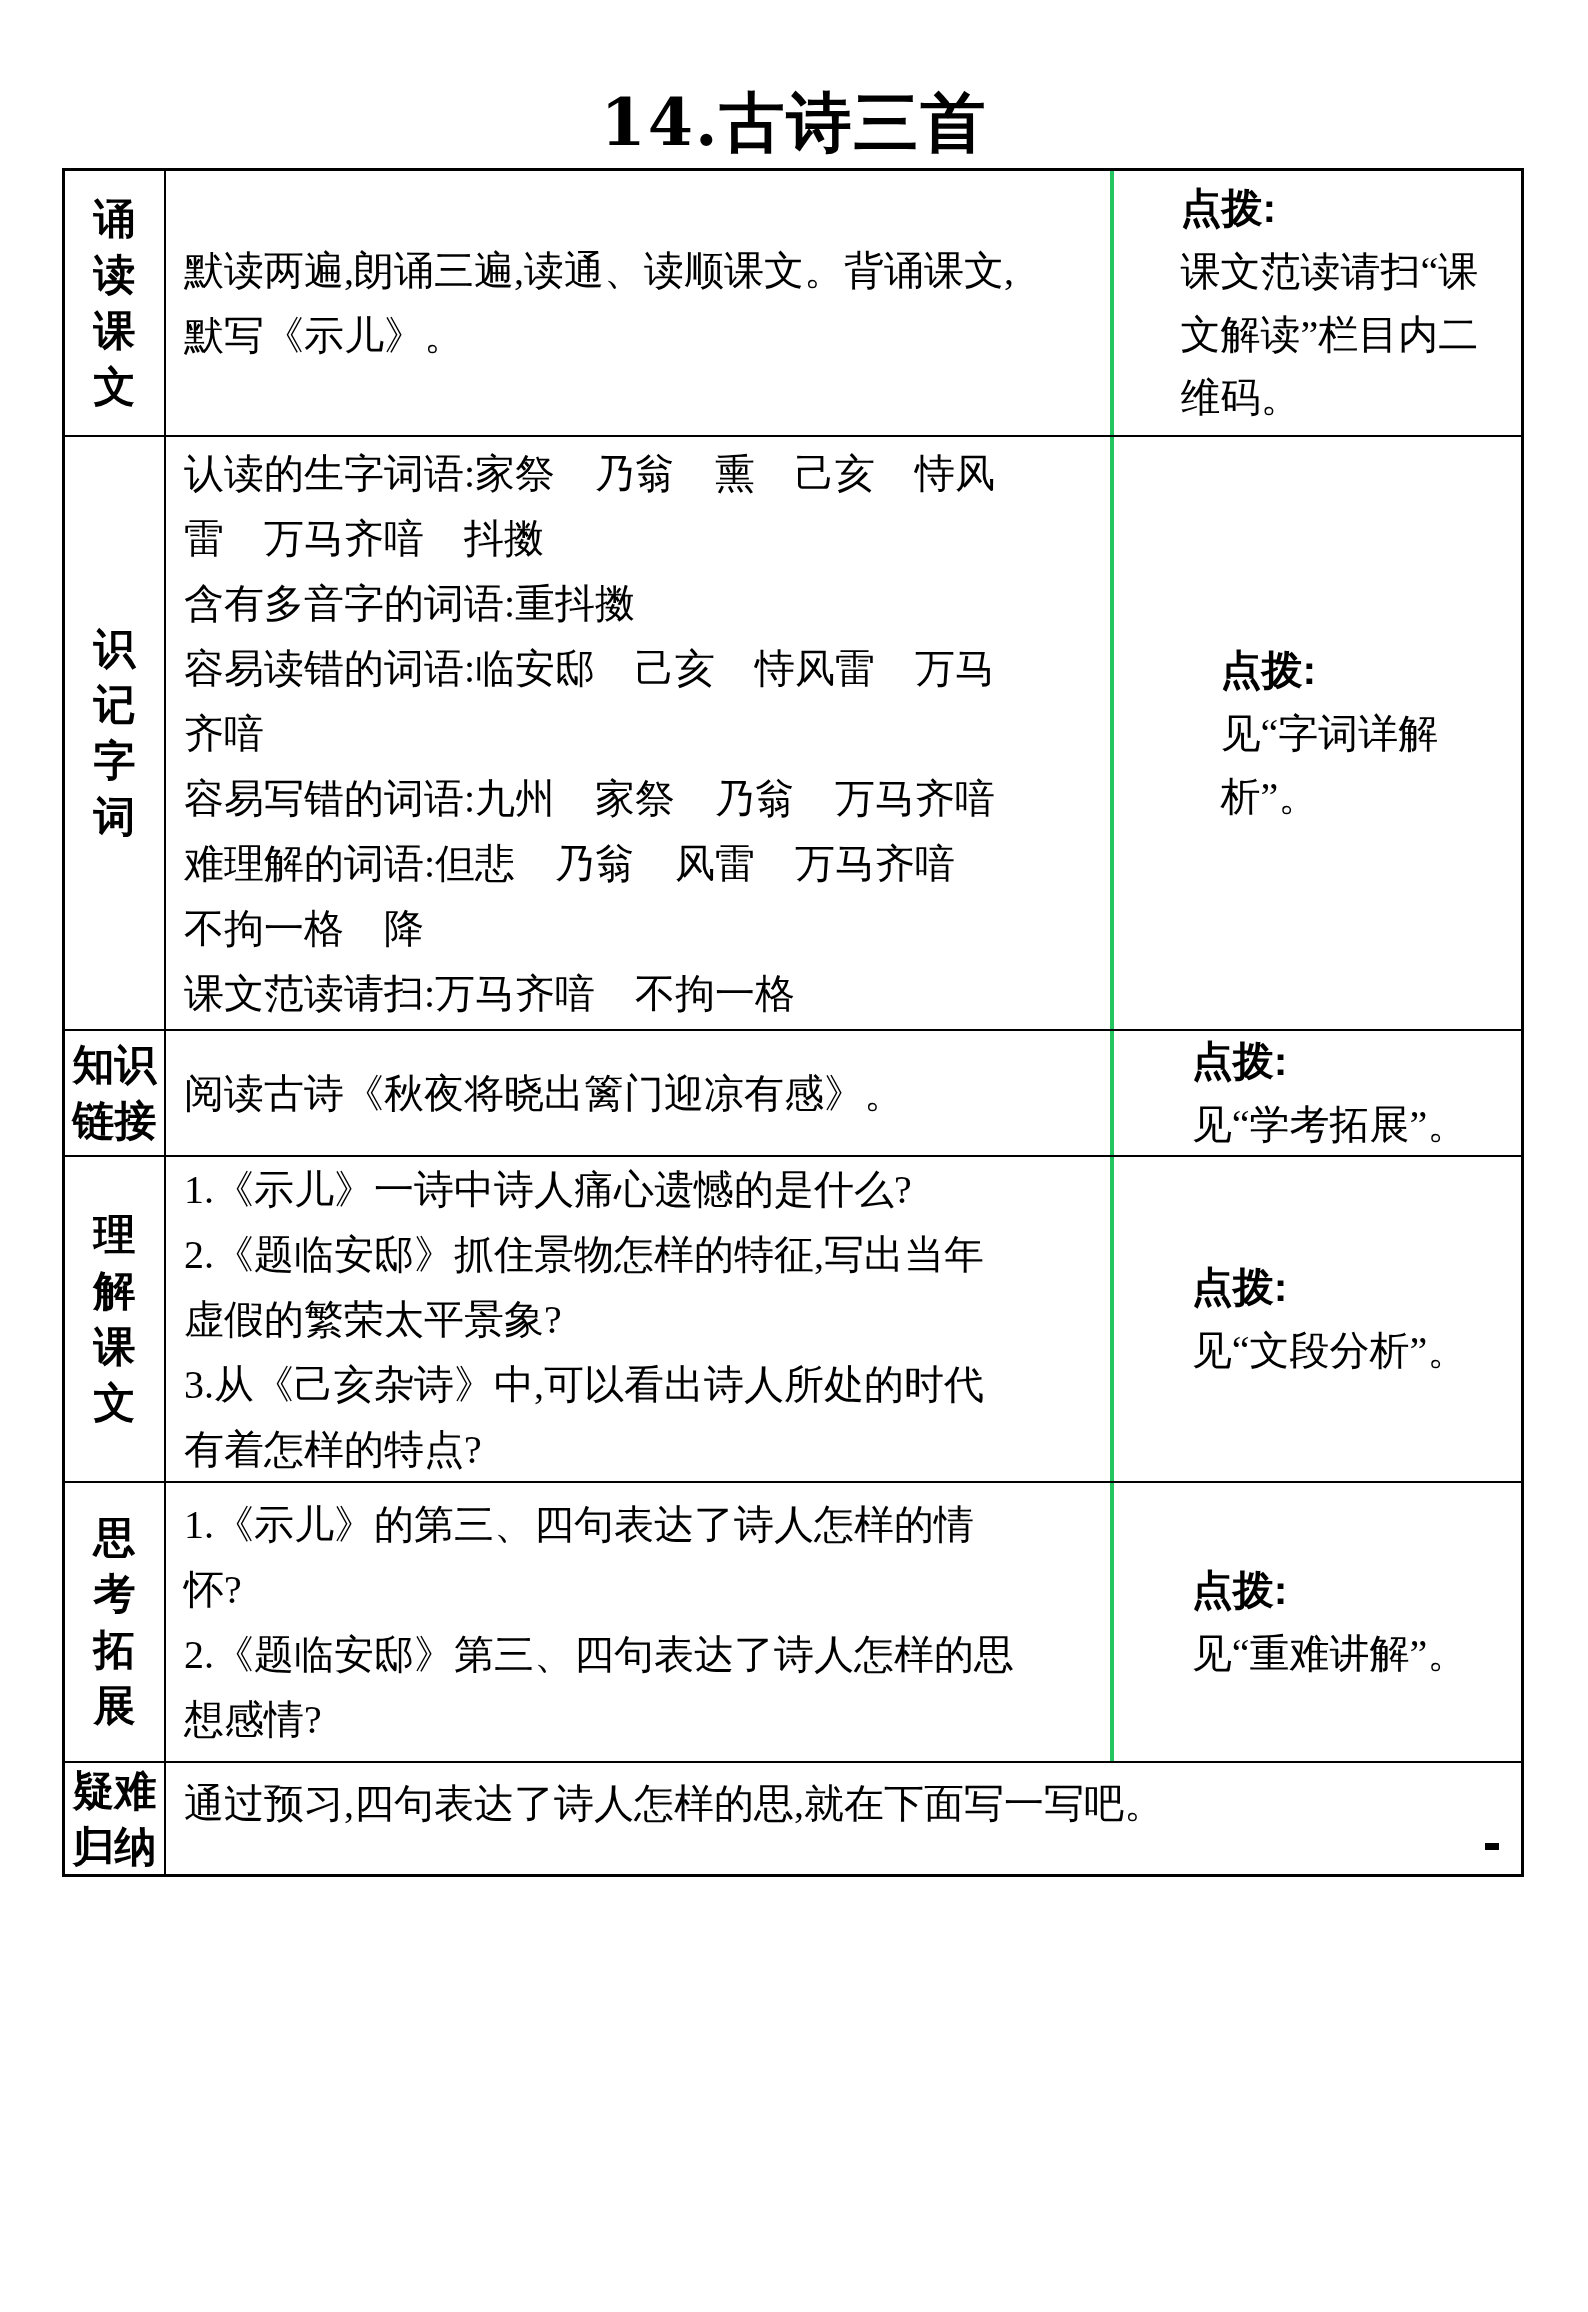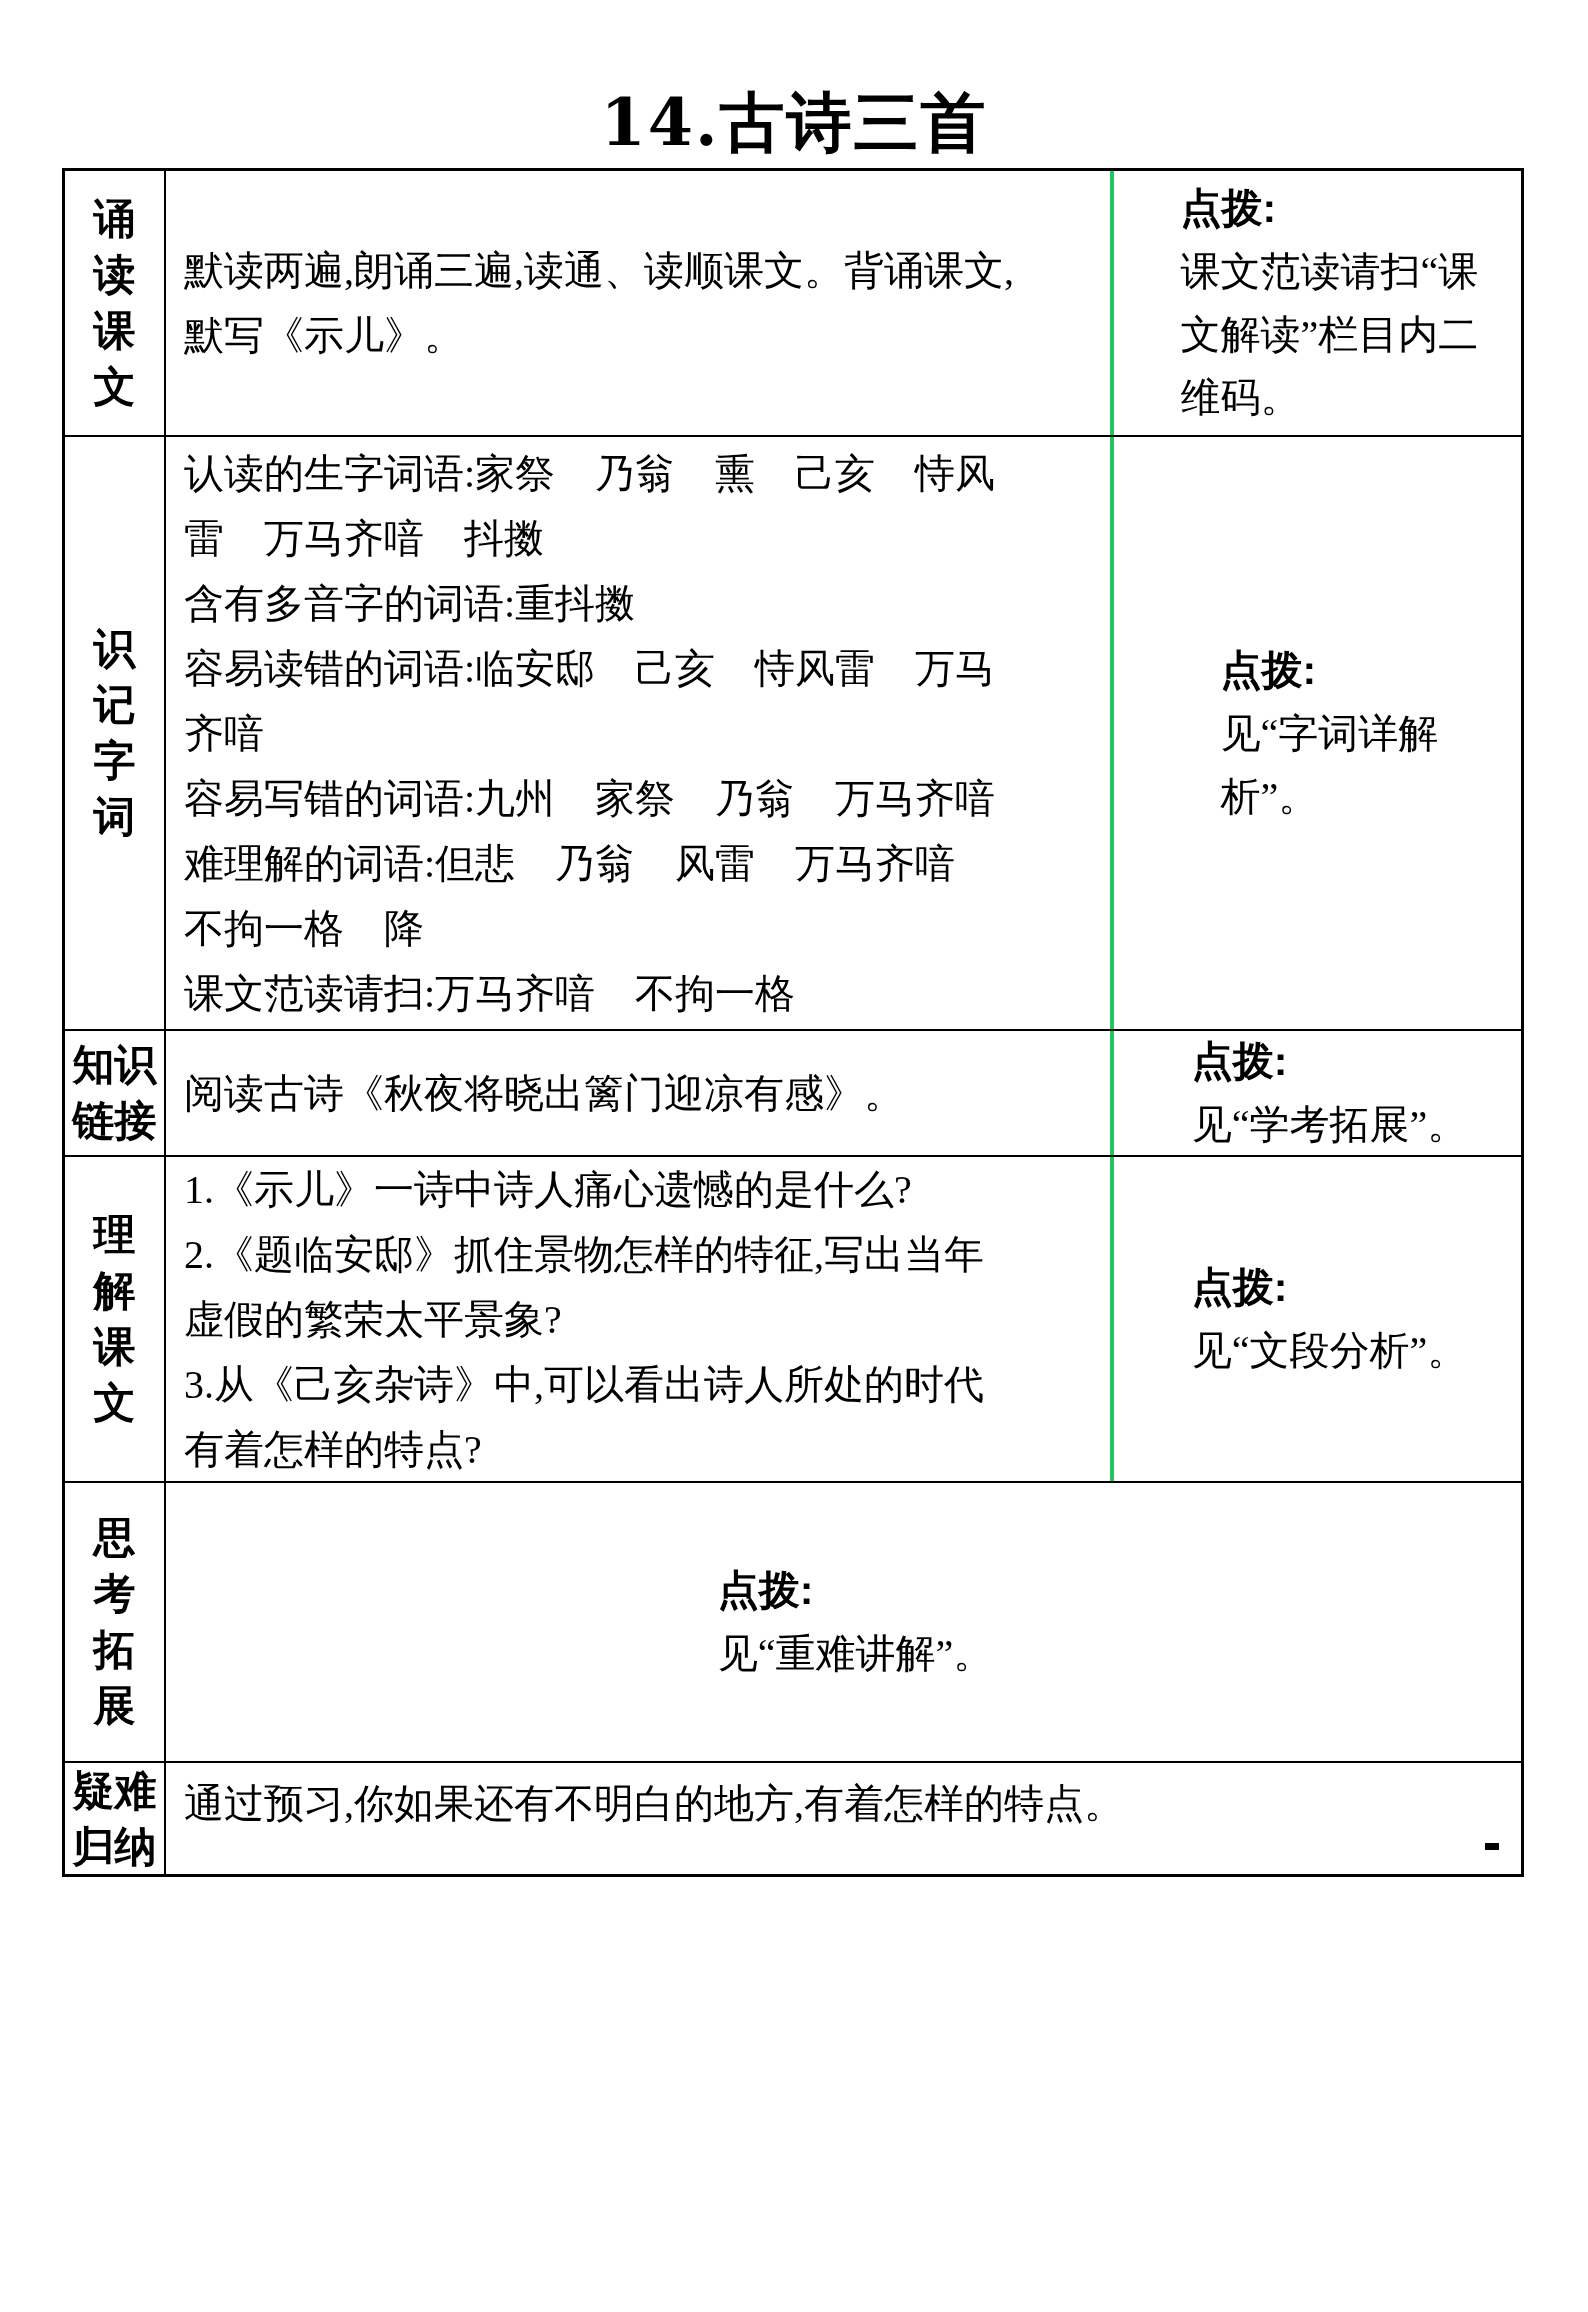"1.《示儿》的第三、四句表达了诗人怎样的情" div.cell { html: none -> <div> <p>1.《示儿》的第三、四句表达了诗人怎样的情 怀? 2.《题临安邸》第三、四句表达了诗人怎样的思 想感情?</p> </div> }
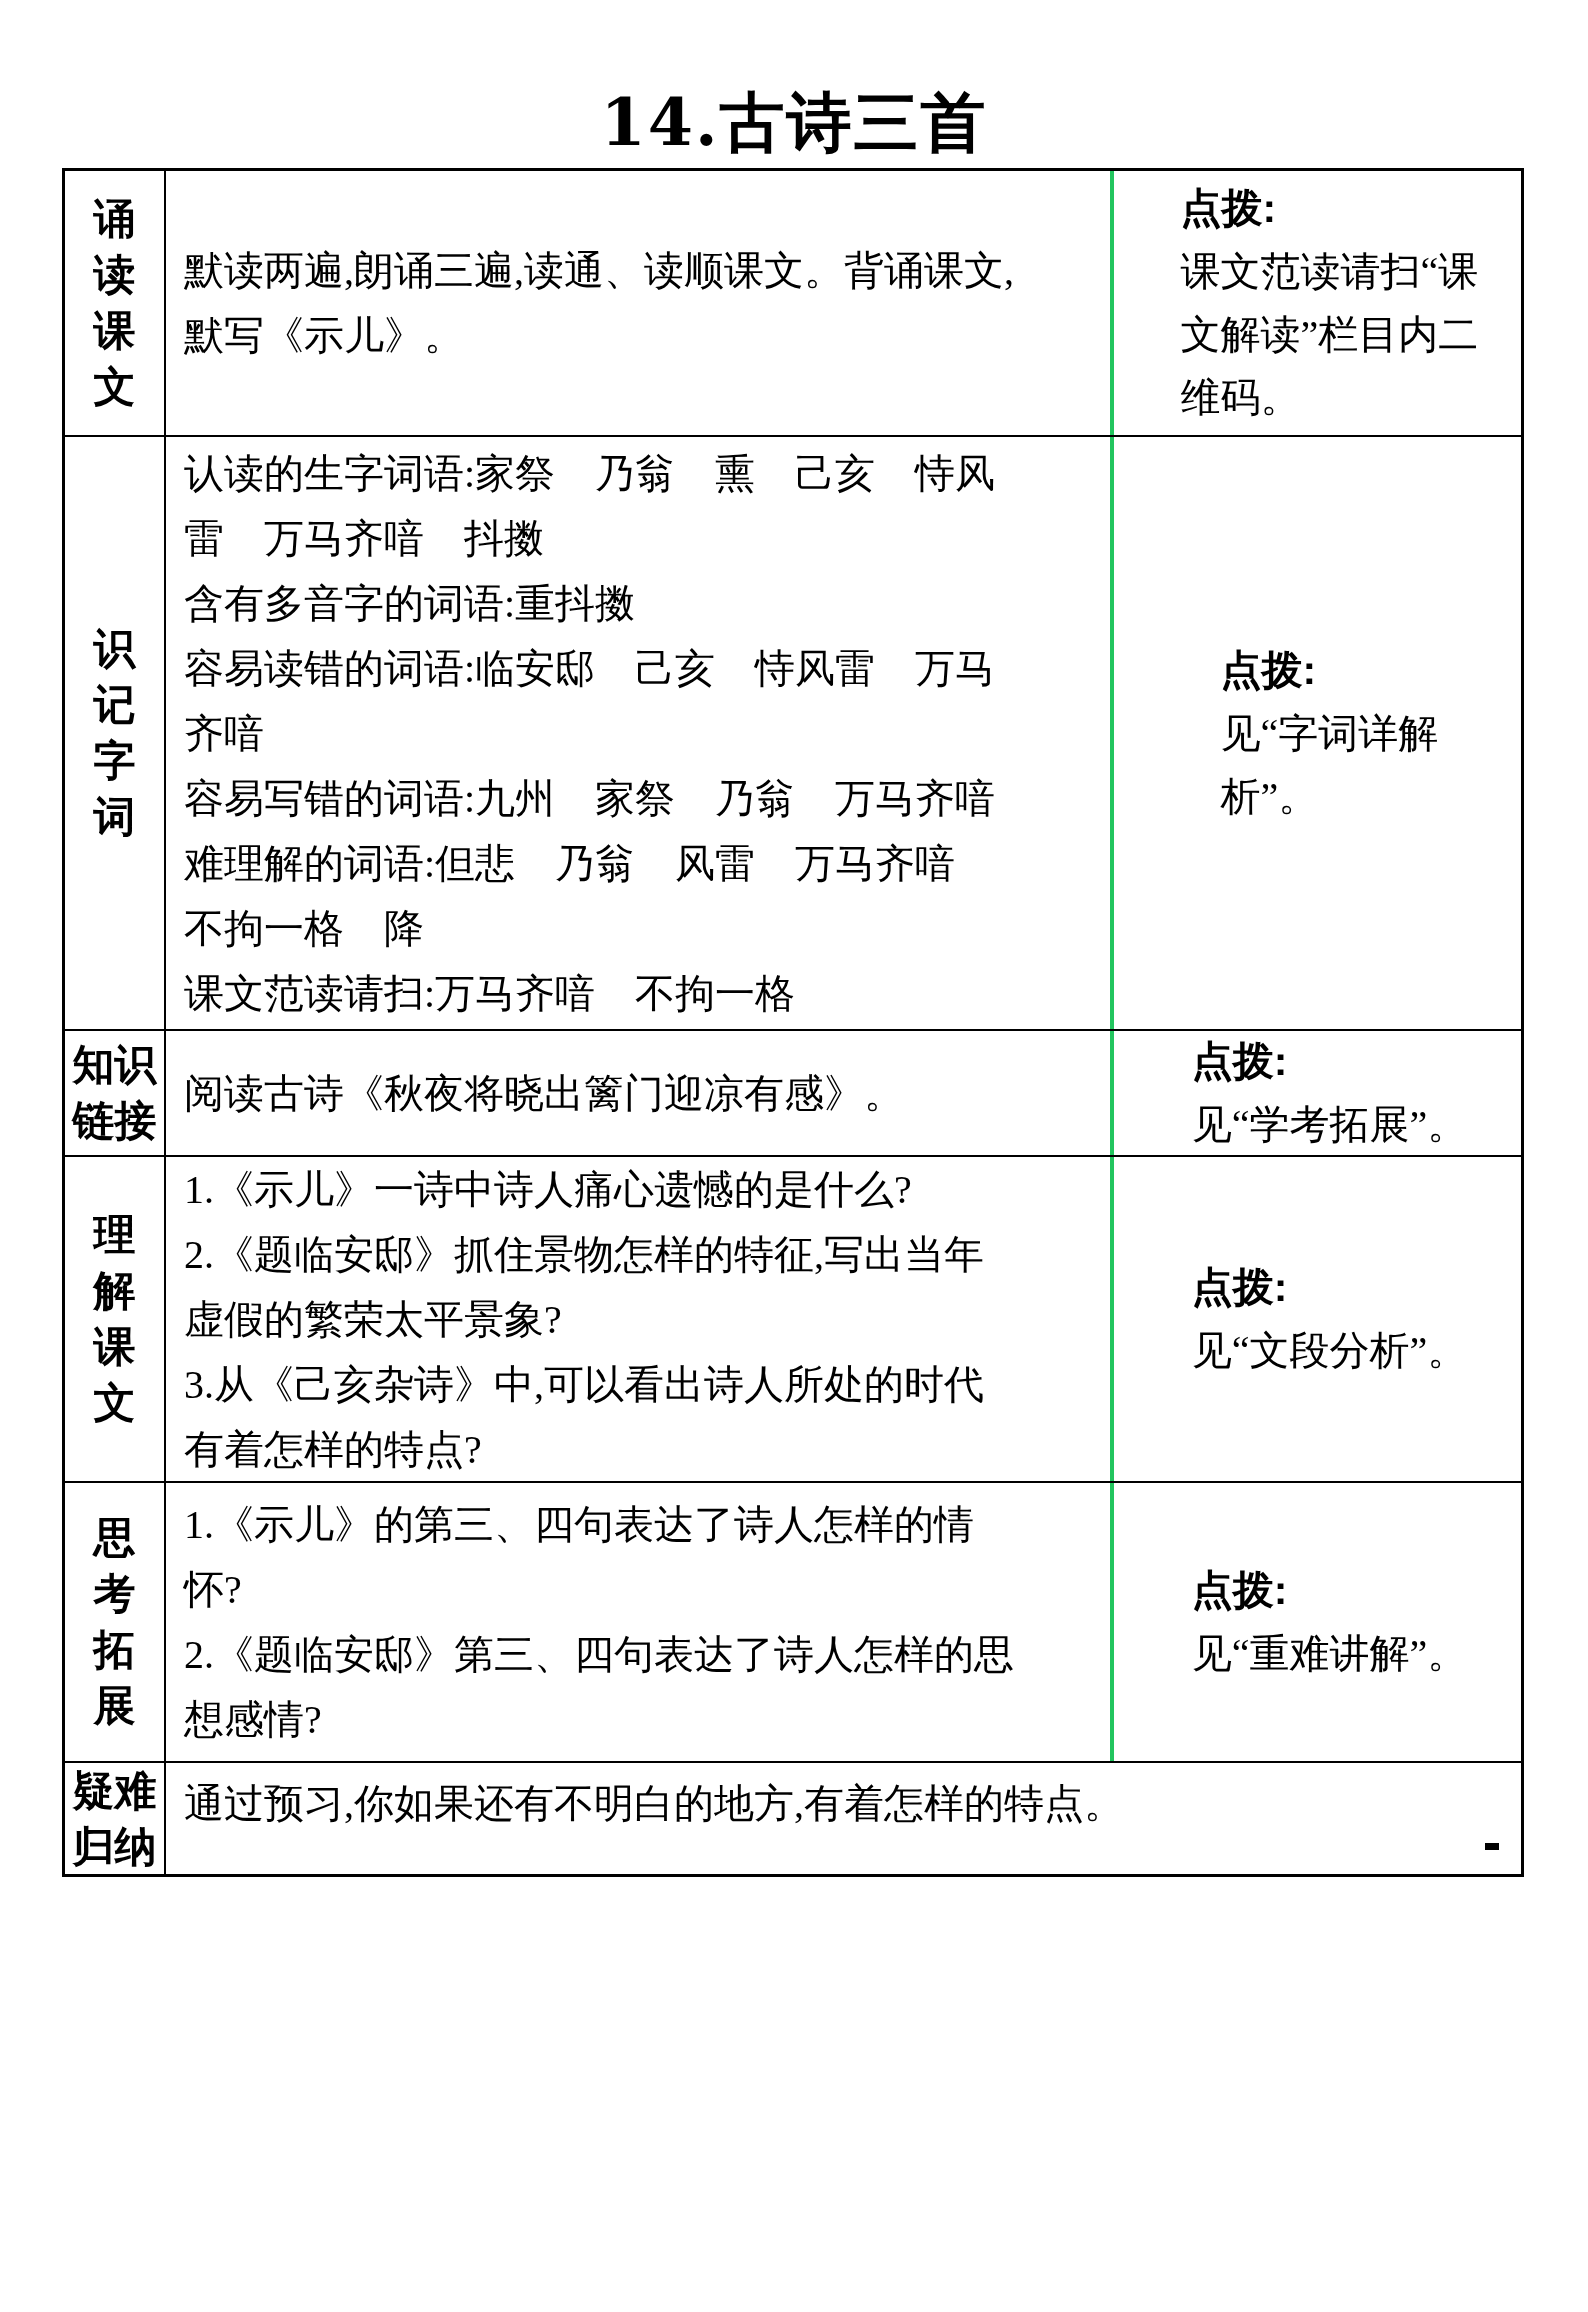"通过预习,你如果还有不明白的地方,有着怎样的特点。" p { text: ,你如果还有不明白的地方,有着怎样的特点 -> ,四句表达了诗人怎样的思,就在下面写一写吧 }
